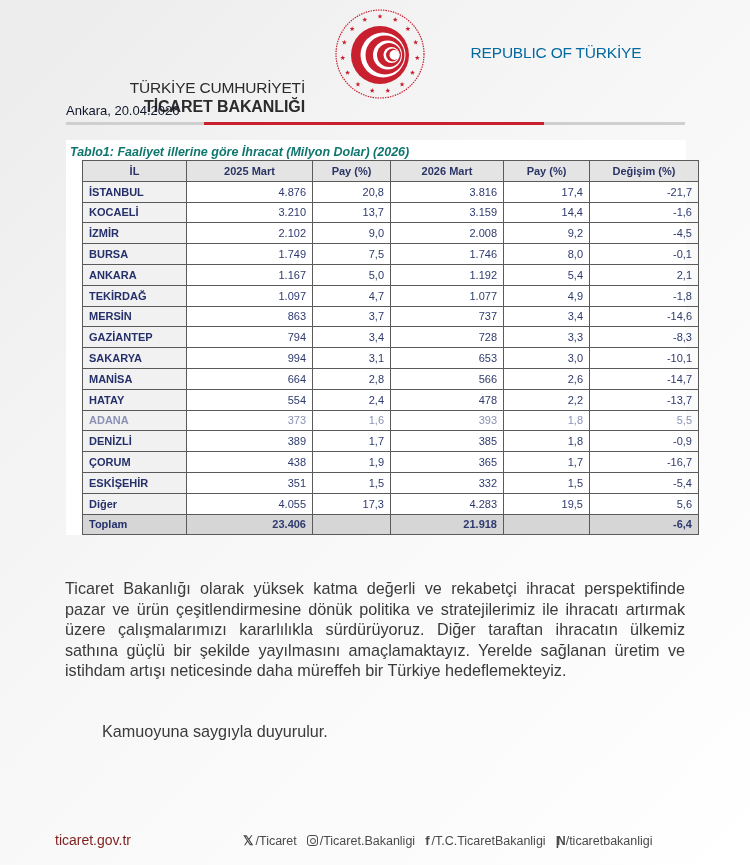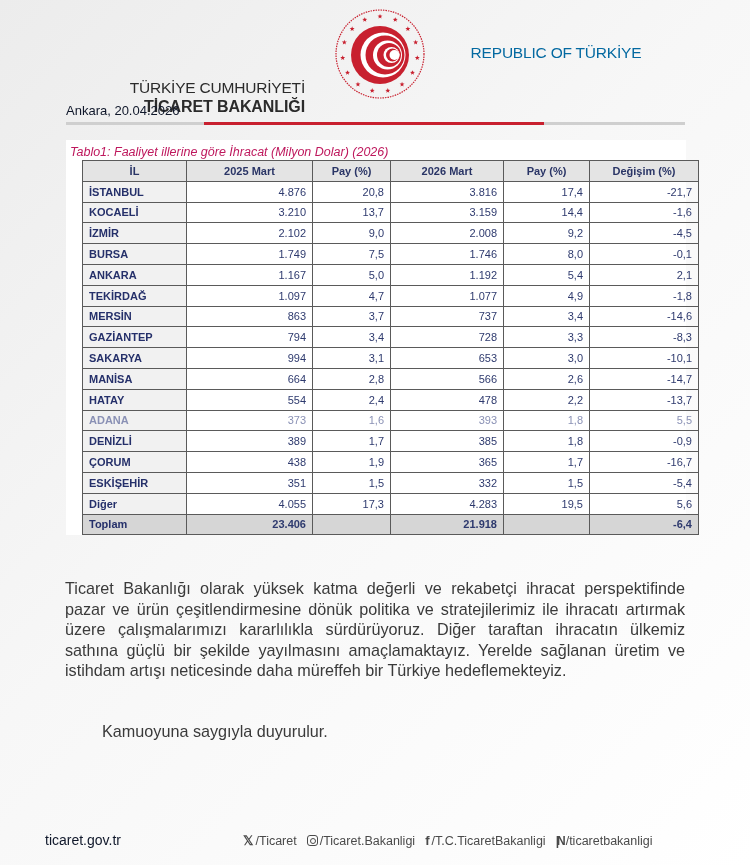"Tablo1: Faaliyet illerine göre İhracat" .table-title { color: #be185d -> #0f766e; font-weight: normal -> bold }
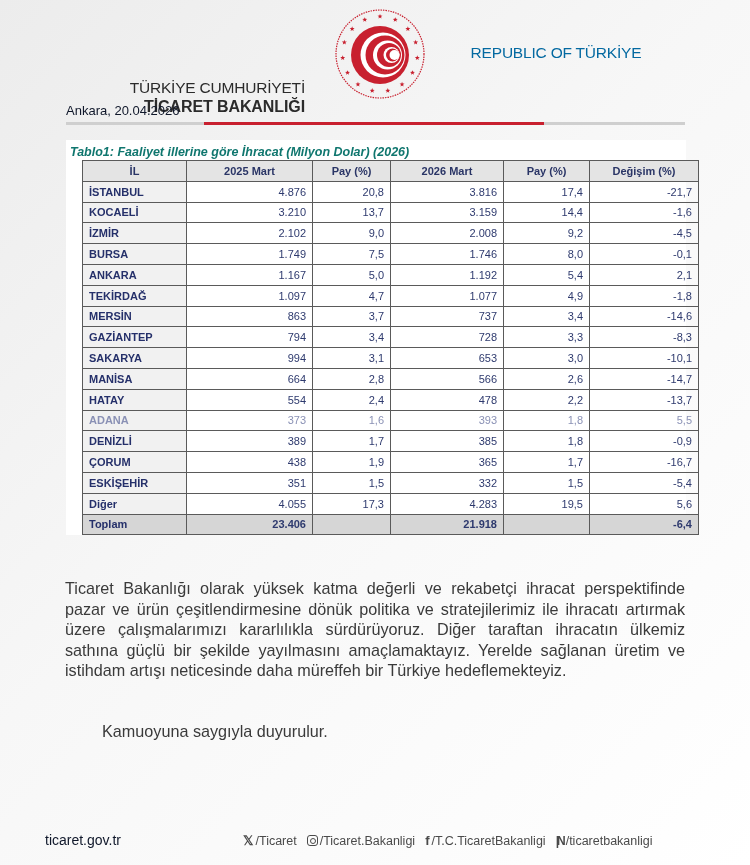"ticaret.gov.tr" .footer-site { color: #0f172a -> #7f1d1d; left: 45px -> 55px }
